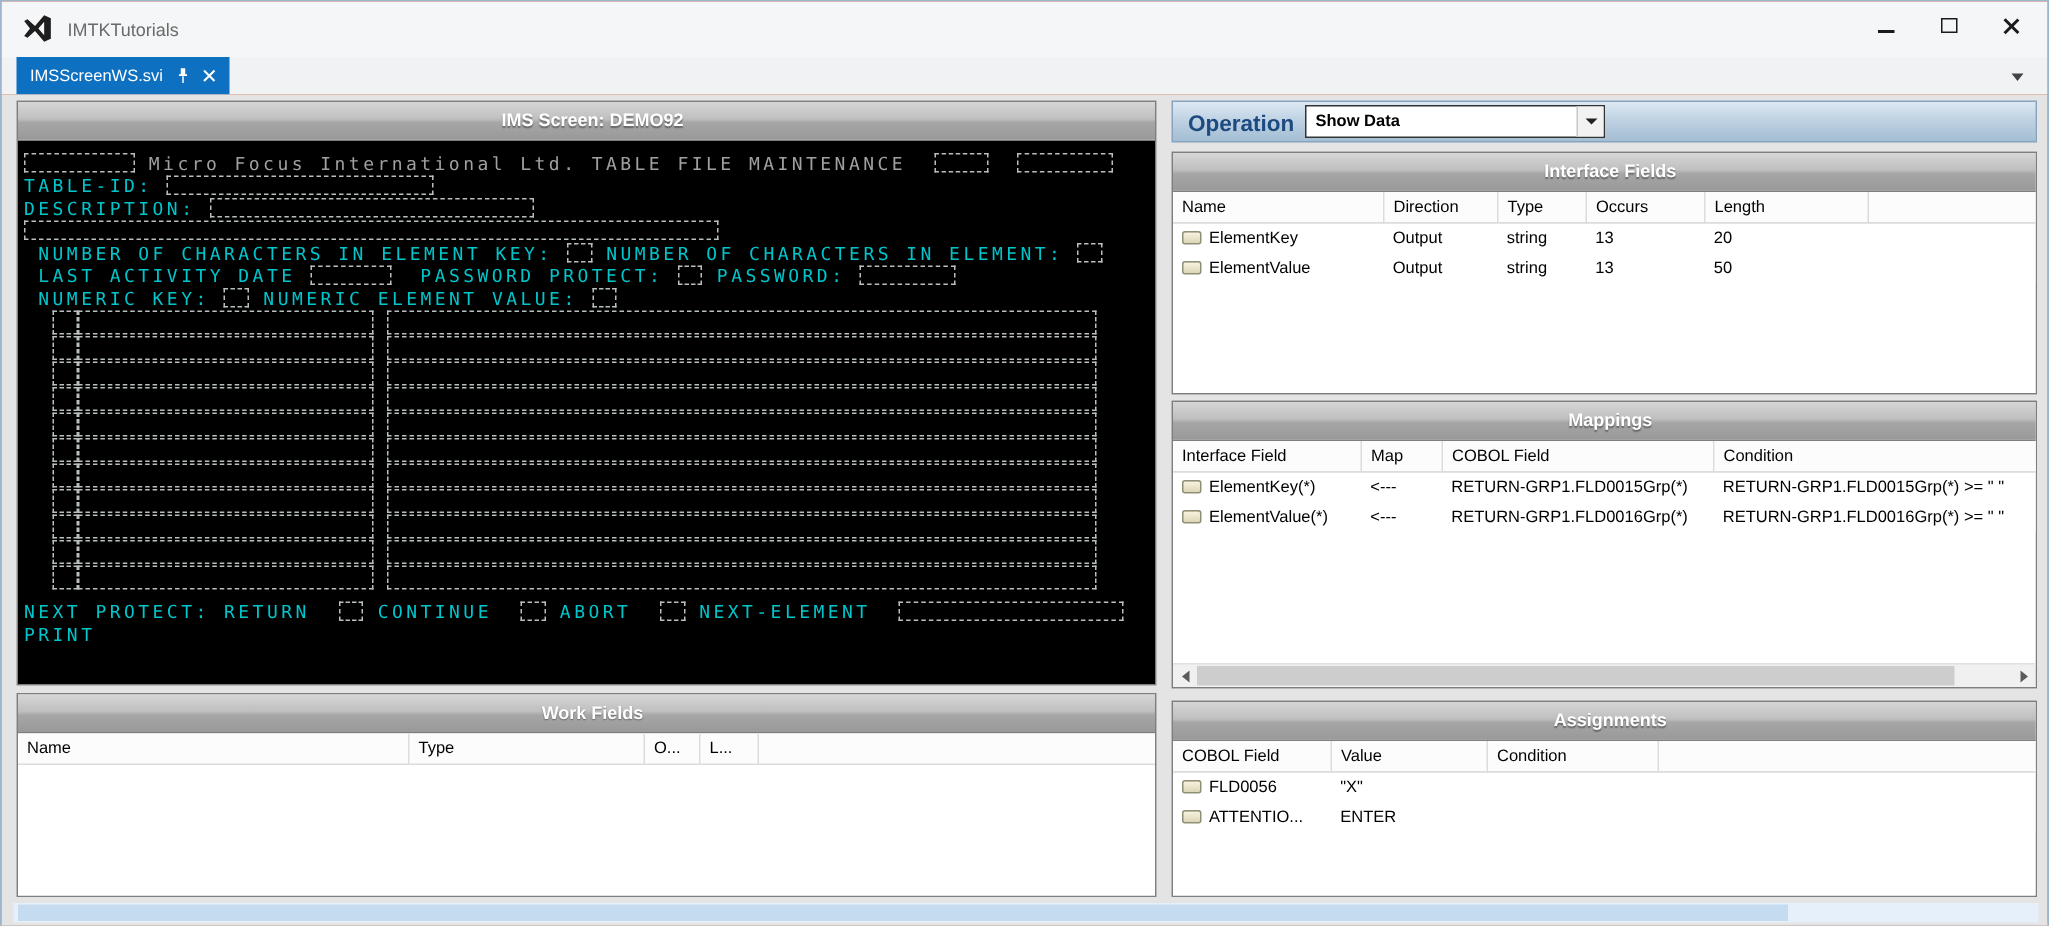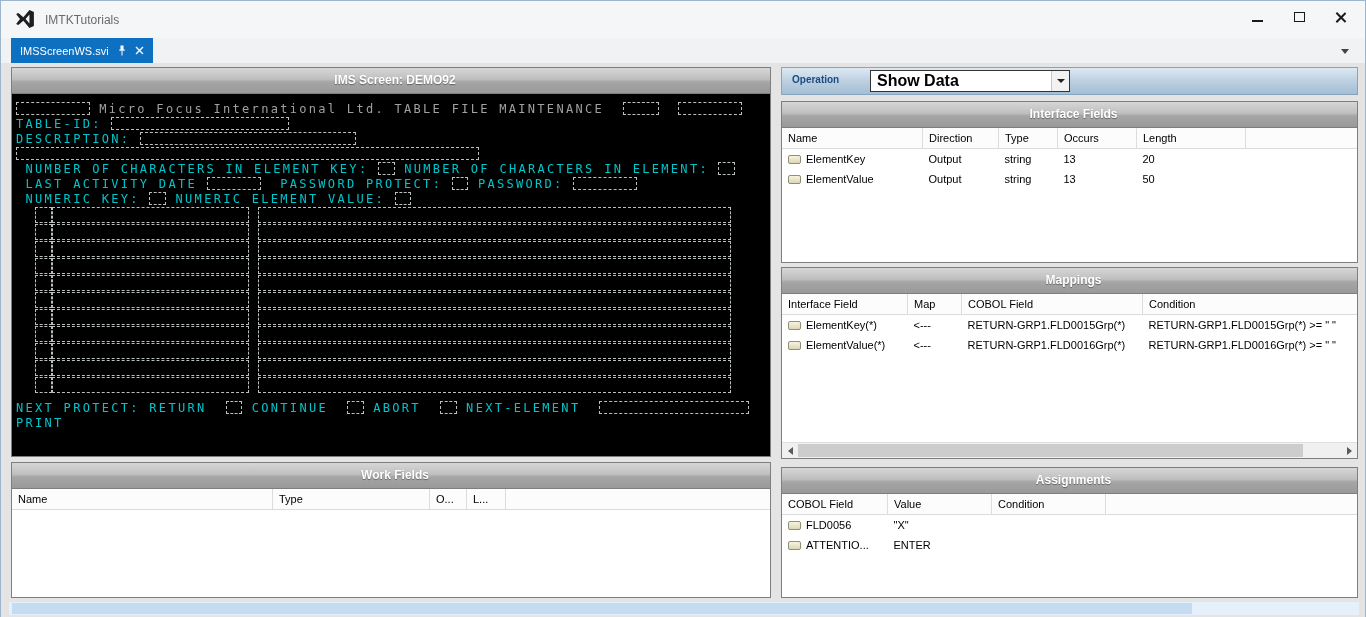"Operation" .op-label { font-size: 10px -> 15px }
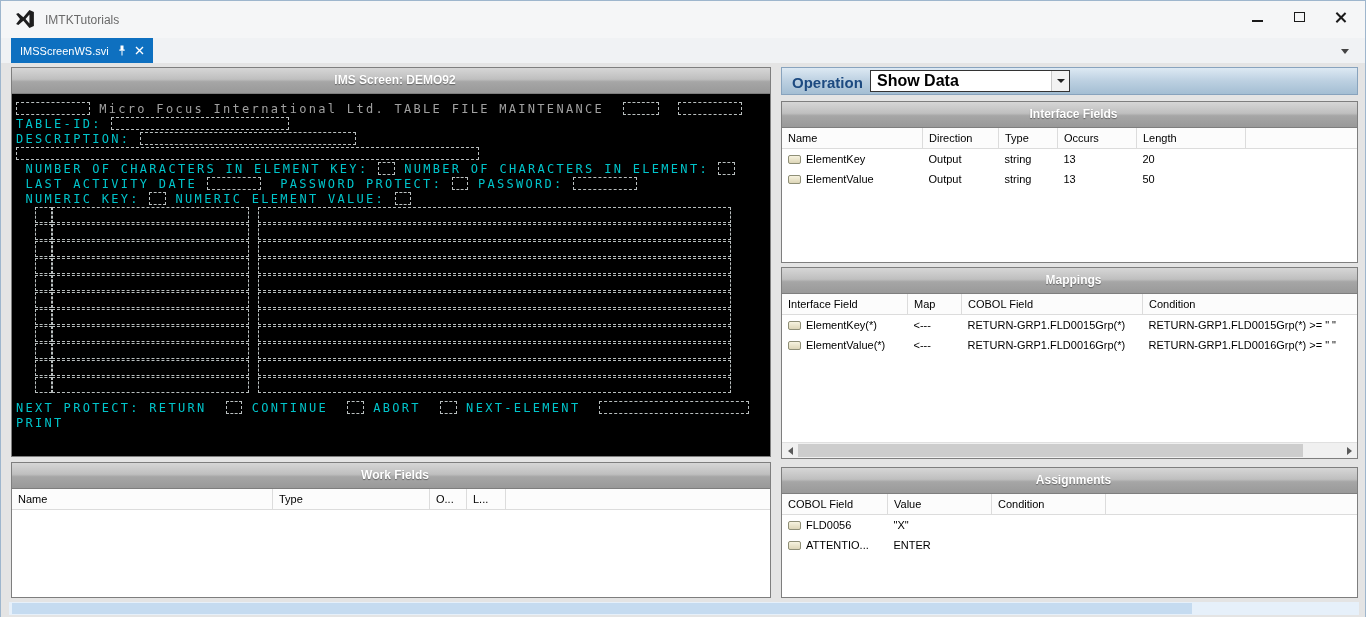"Show Data" .combo-text { font-size: 16px -> 11px }
